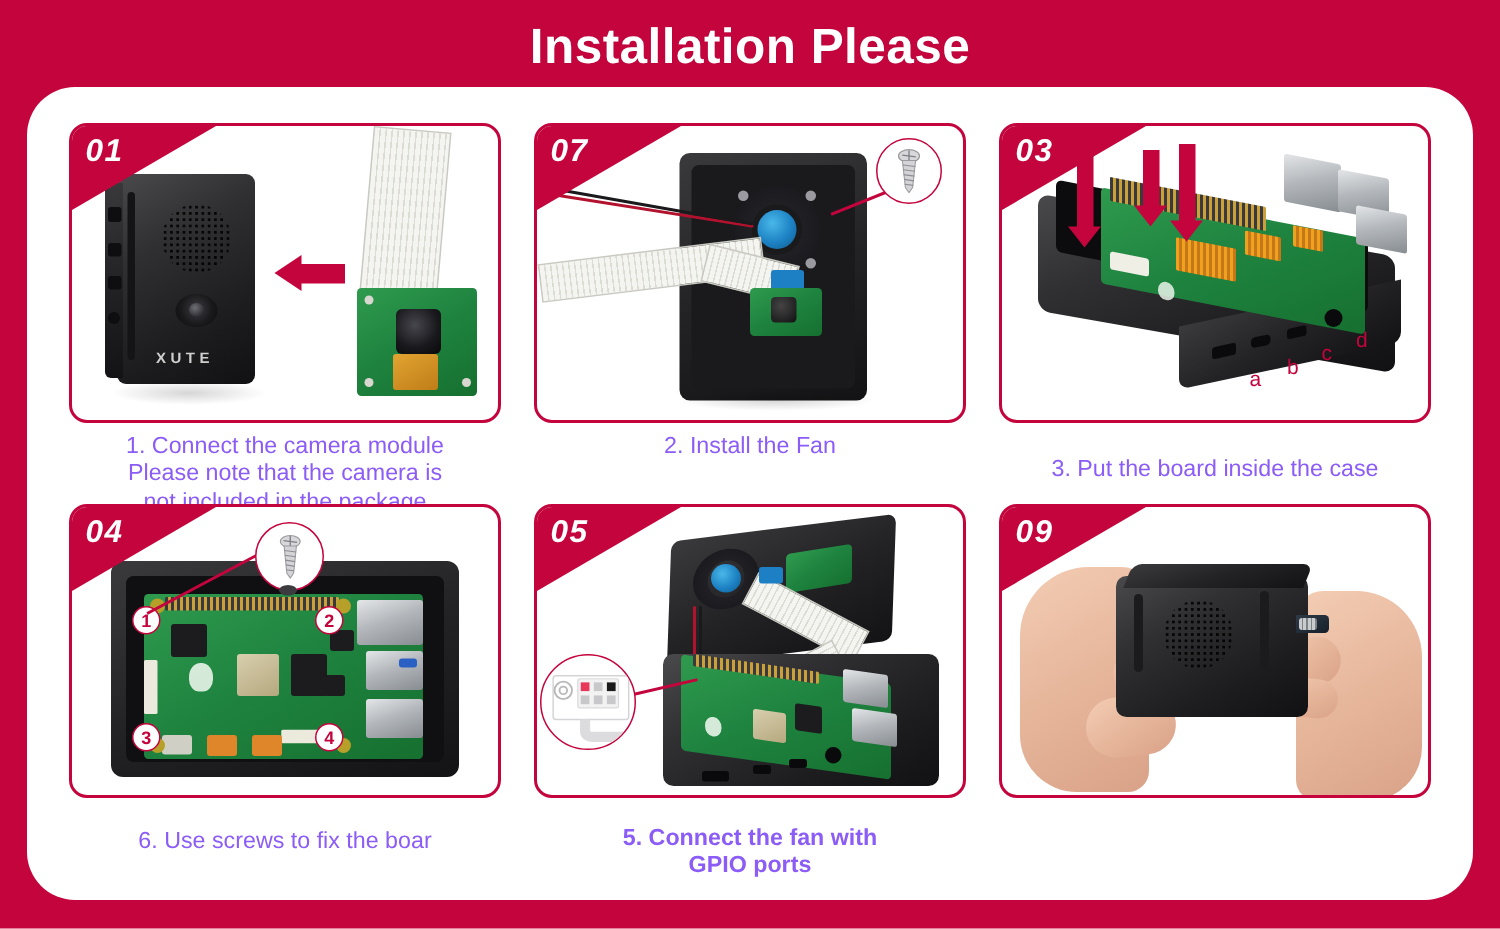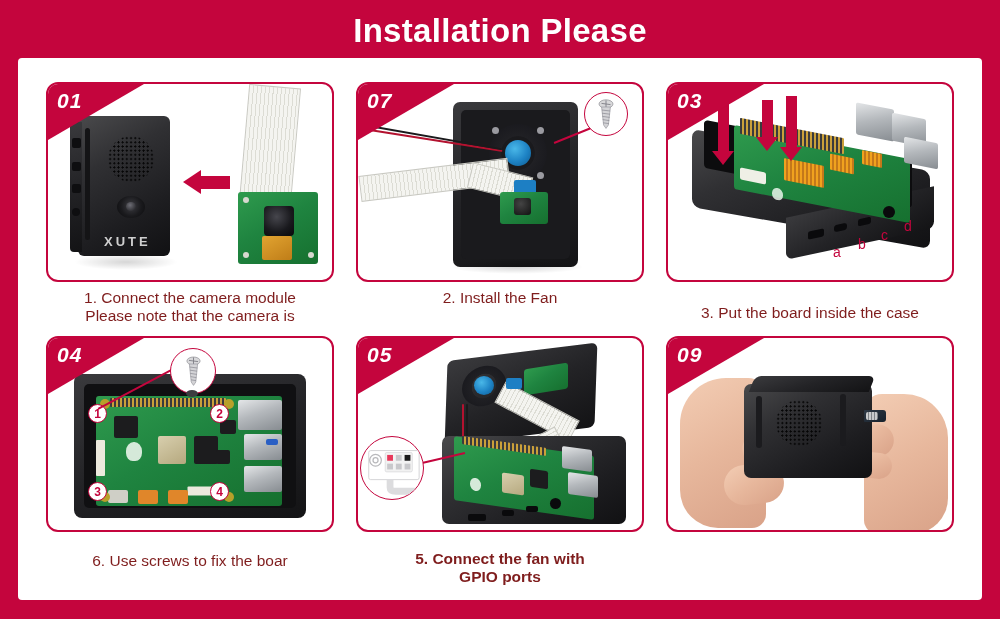"01" .sheet { border-radius: 4px -> 32px }
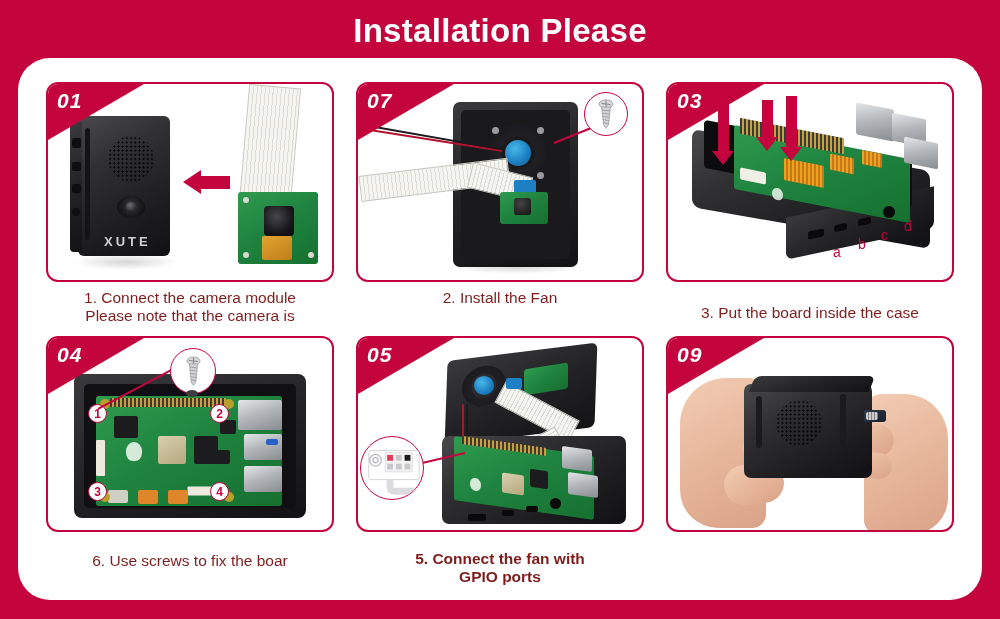"XUTE" .brand { font-size: 13px -> 10px }
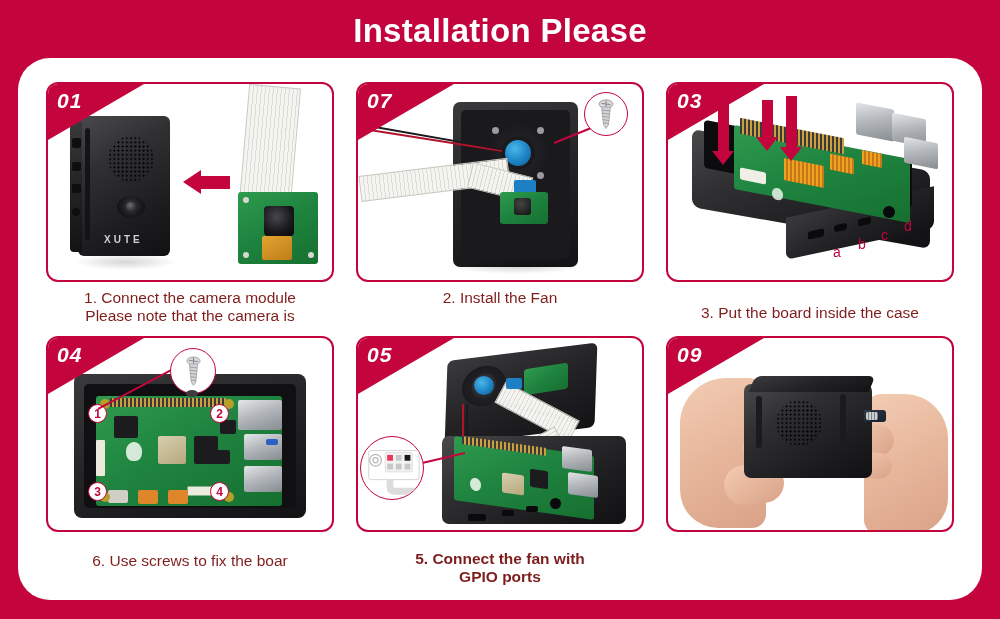"1. Connect the camera module" .caption { color: #7f1d1d -> #8b5cf6 }
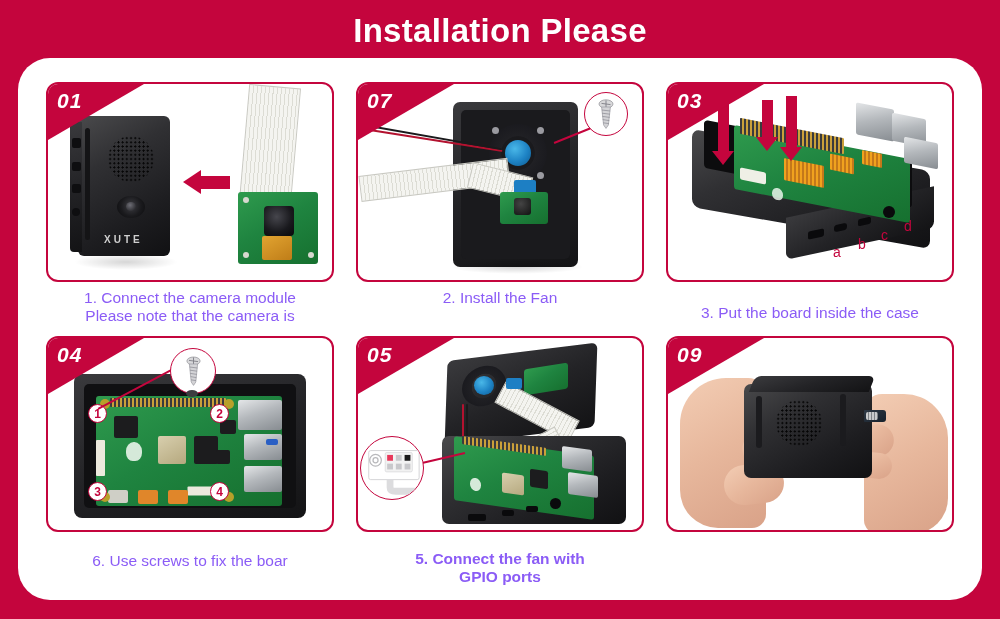"not included in the package" span.l { html: none -> <span>not included in the package</span> }
